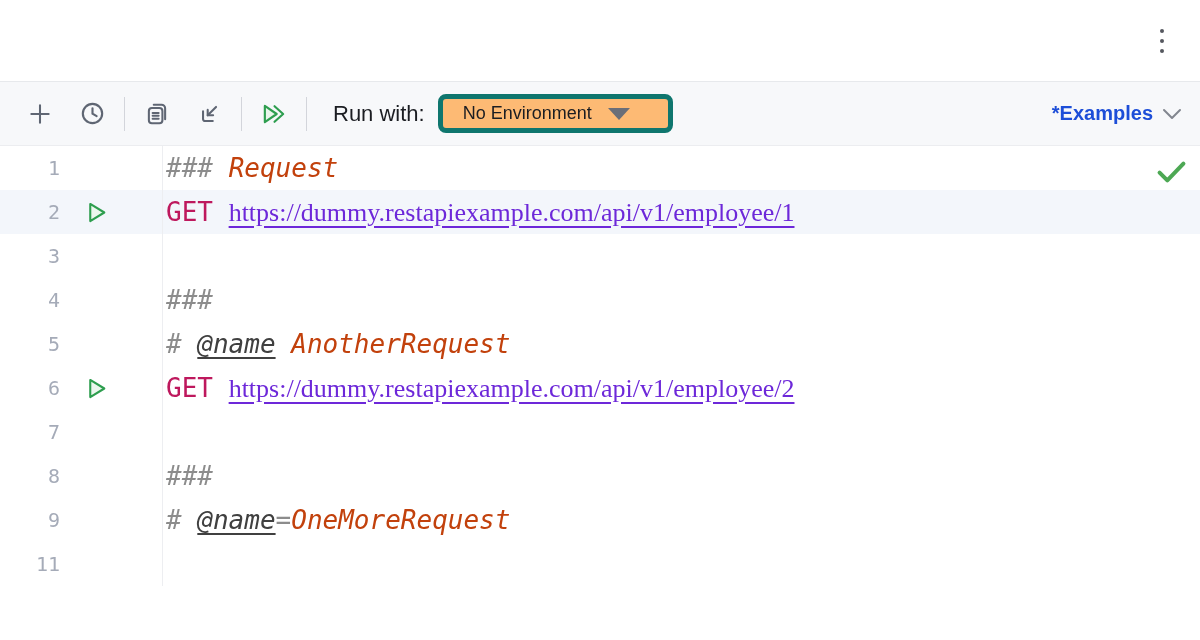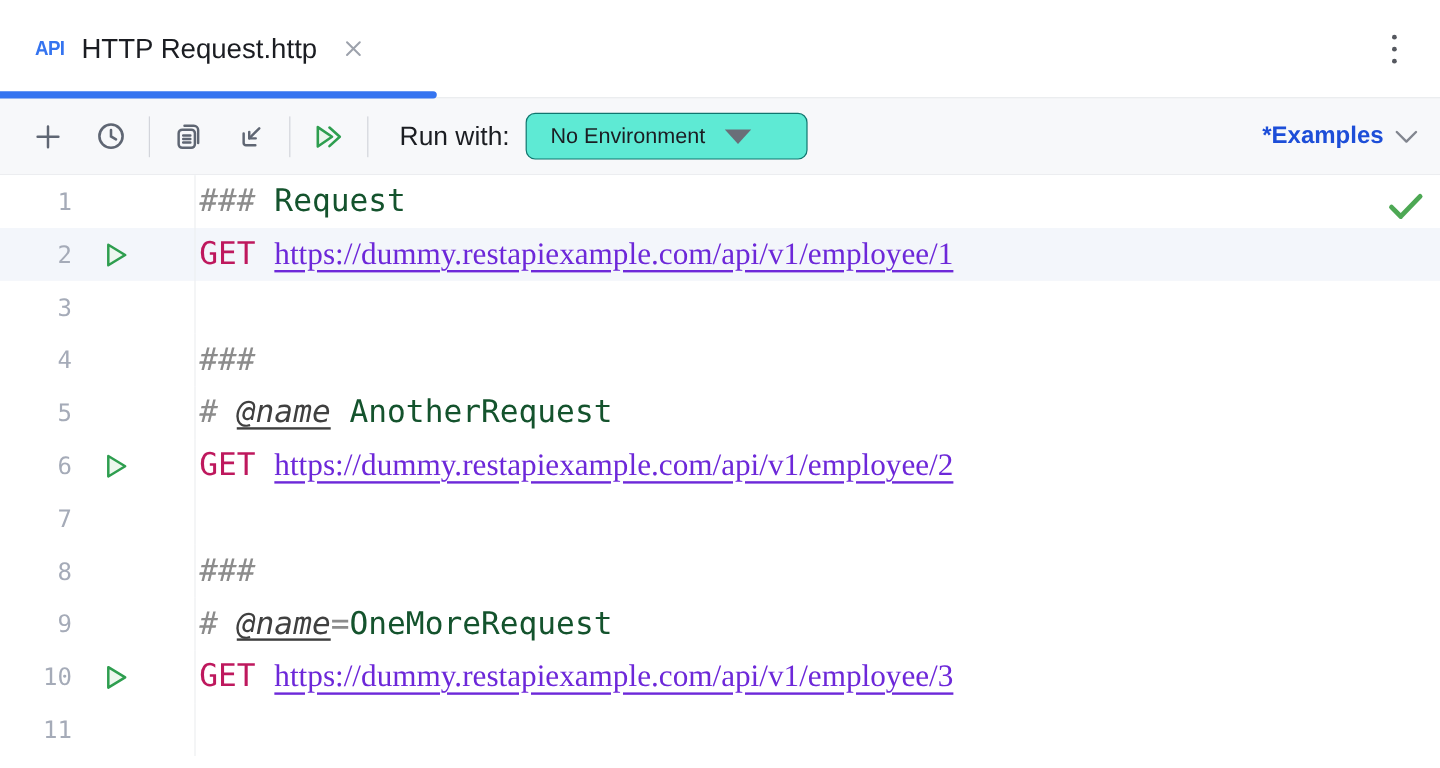"API" div.tab { html: <div> <span>API</span> <span>HTTP Request.http</span> <span> <svg> <path></path> </svg> </span> <span></span> </div> -> none }
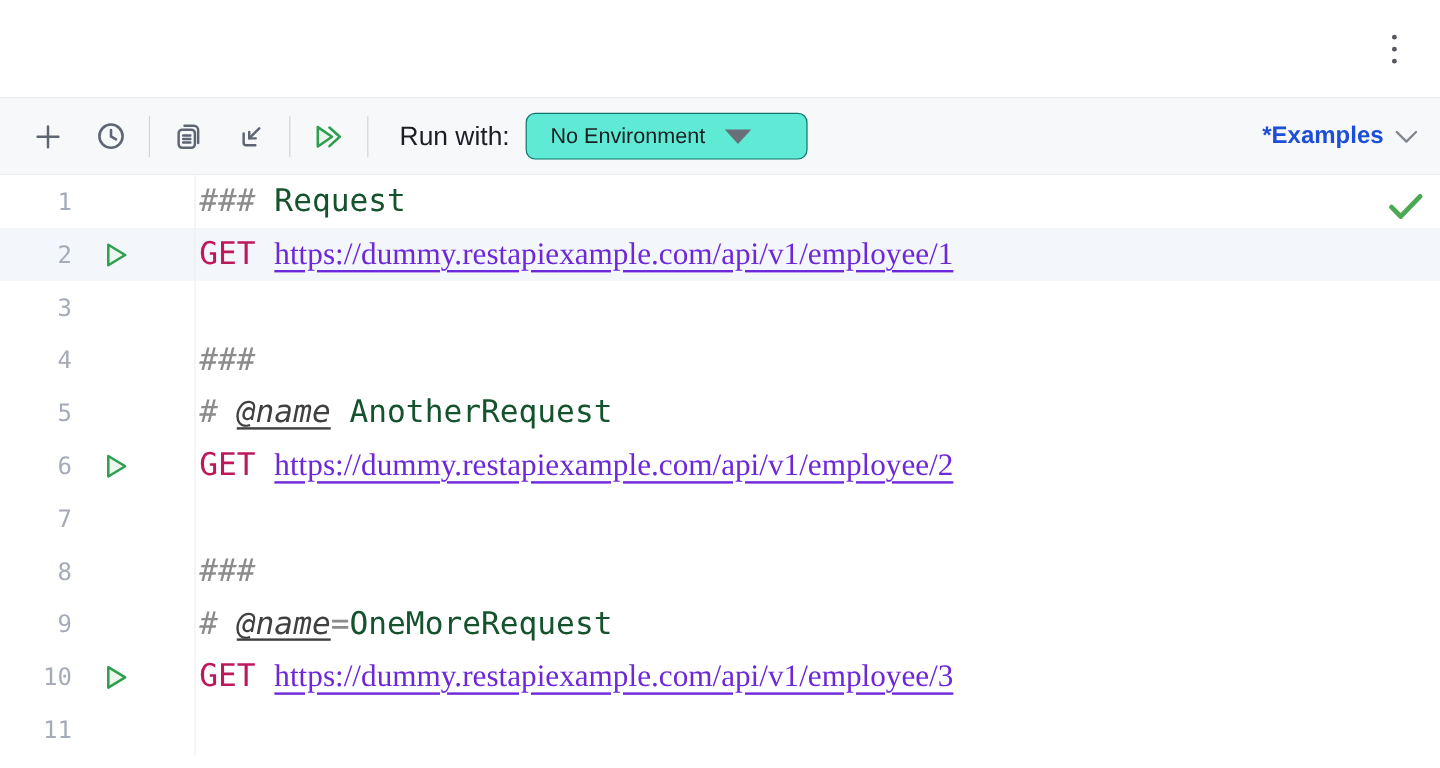"No Environment" .env-select { background: #5eead4 -> #fdba74; border: 1px solid #0f766e -> 5px solid #0f766e }
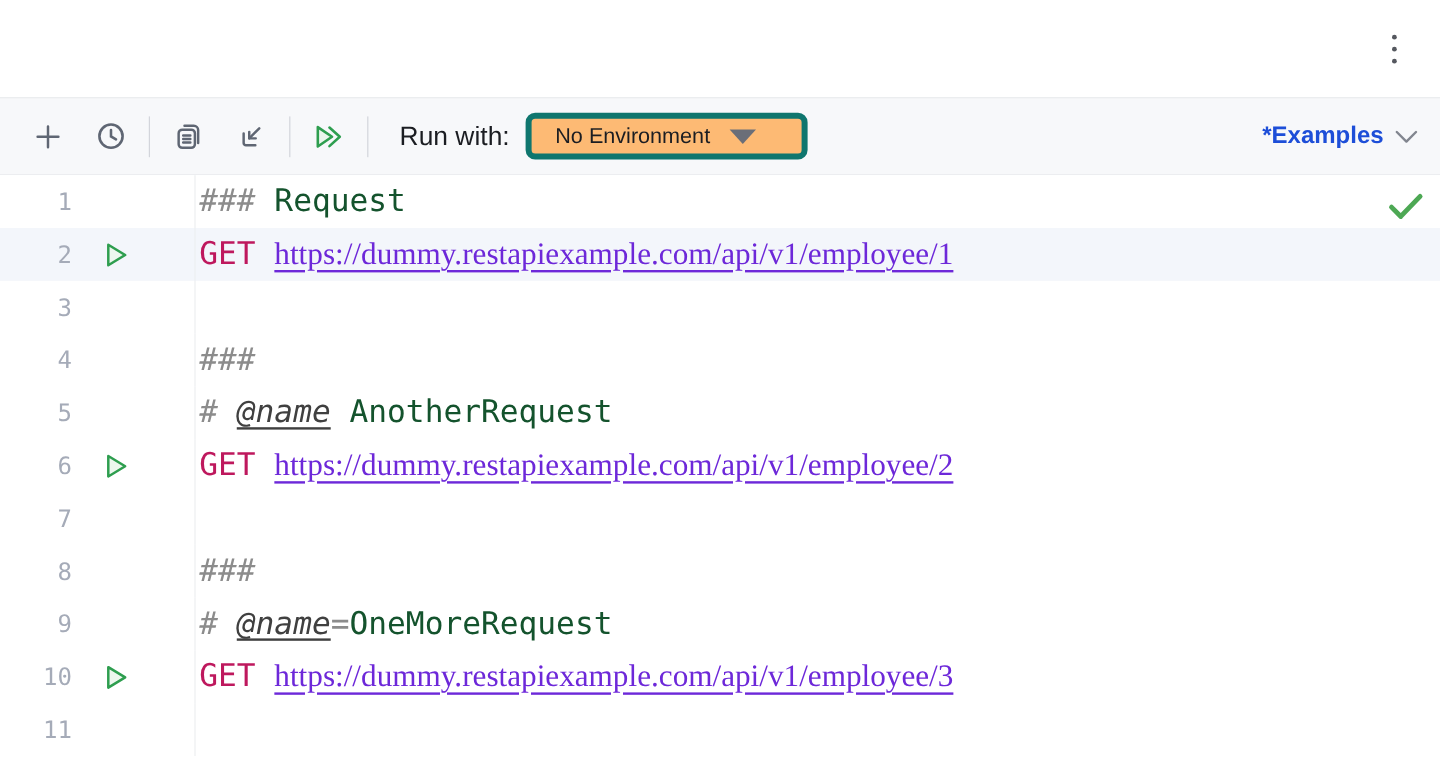"Request" .seg-name { color: #14532d -> #c2410c; font-style: none -> italic }
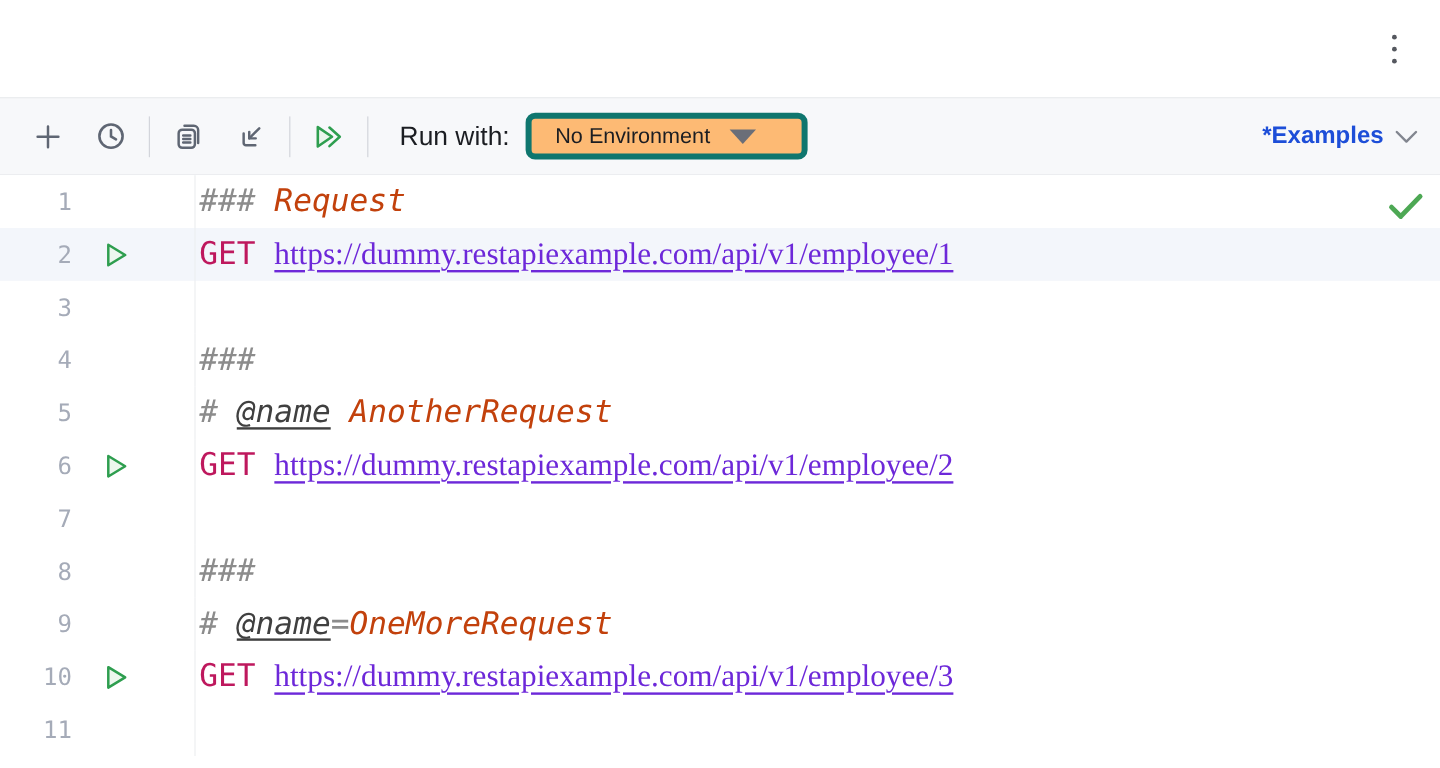"10" div.row { html: <div> <div> <span>10</span> <div> <svg> <path></path> </svg> </div> </div> <div><span>GET </span><span>https://dummy.restapiexample.com/api/v1/employee/3</span></div> </div> -> none }
